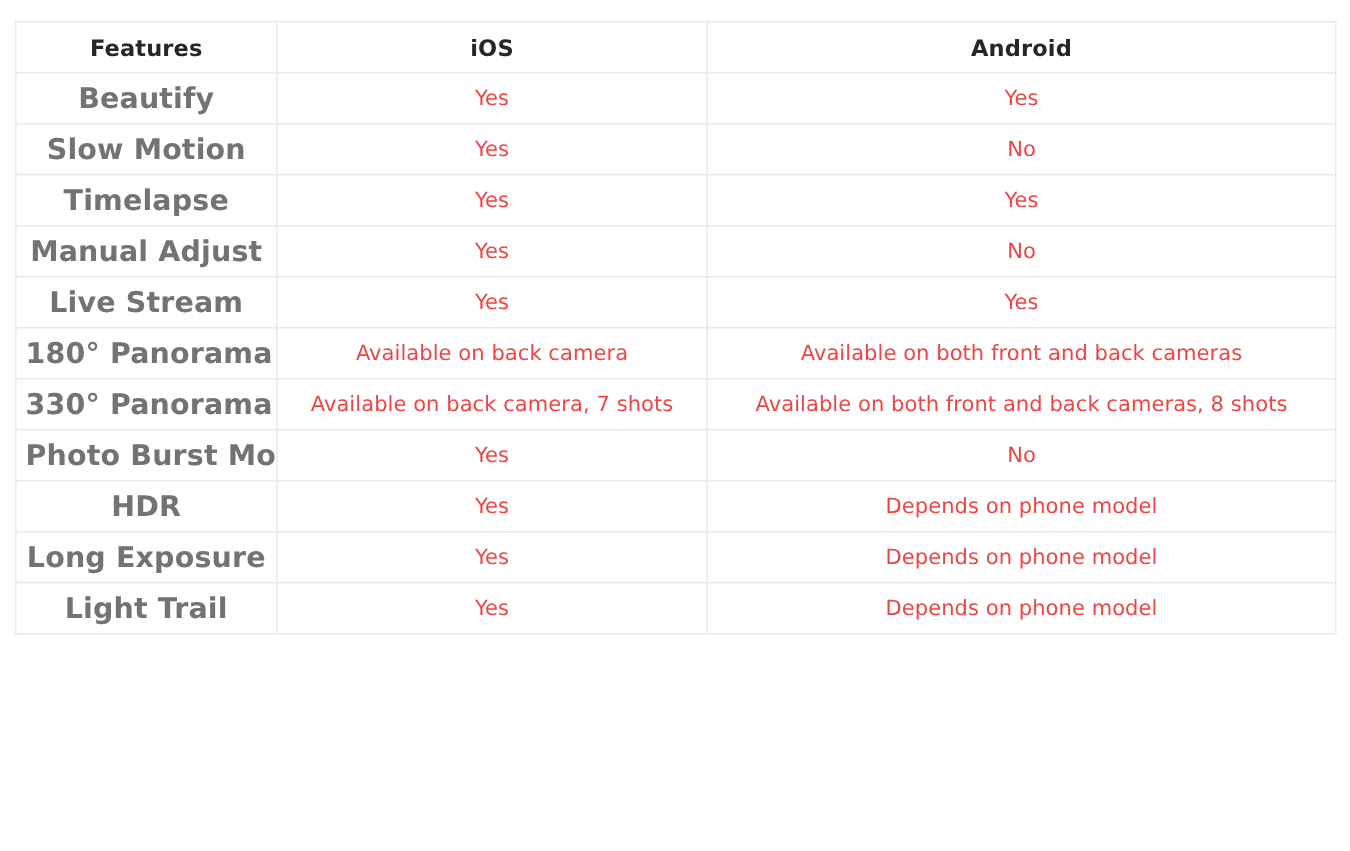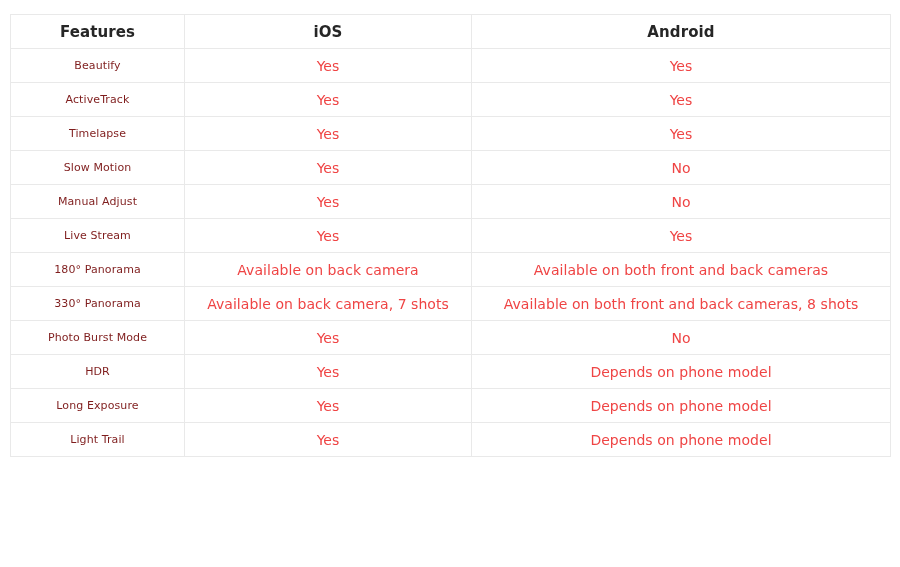"Beautify" table.compat tbody th.feature-cell { color: #7f1d1d -> #737373; font-size: 11px -> 19px; font-weight: normal -> bold }
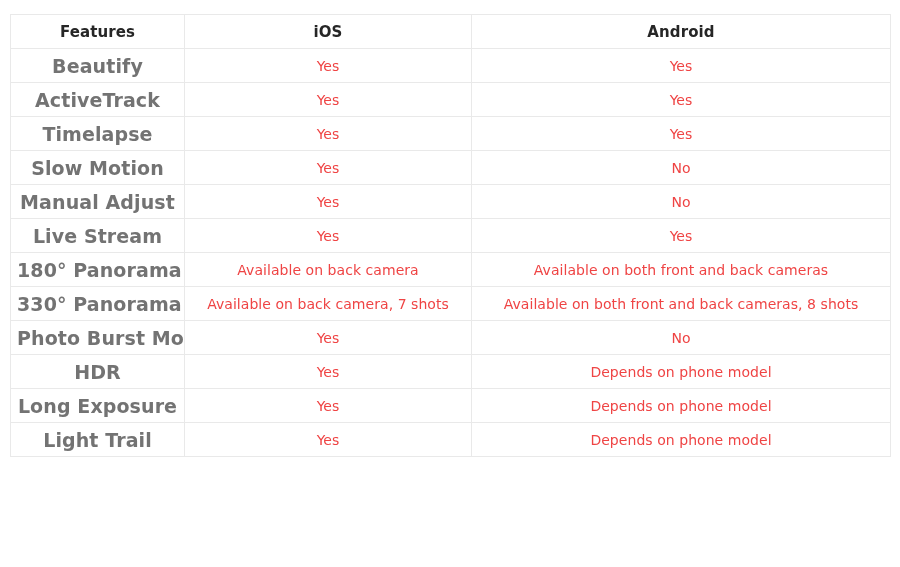"ActiveTrack" tr { html: <tr> <th>ActiveTrack</th> <td>Yes</td> <td>Yes</td> </tr> -> none }
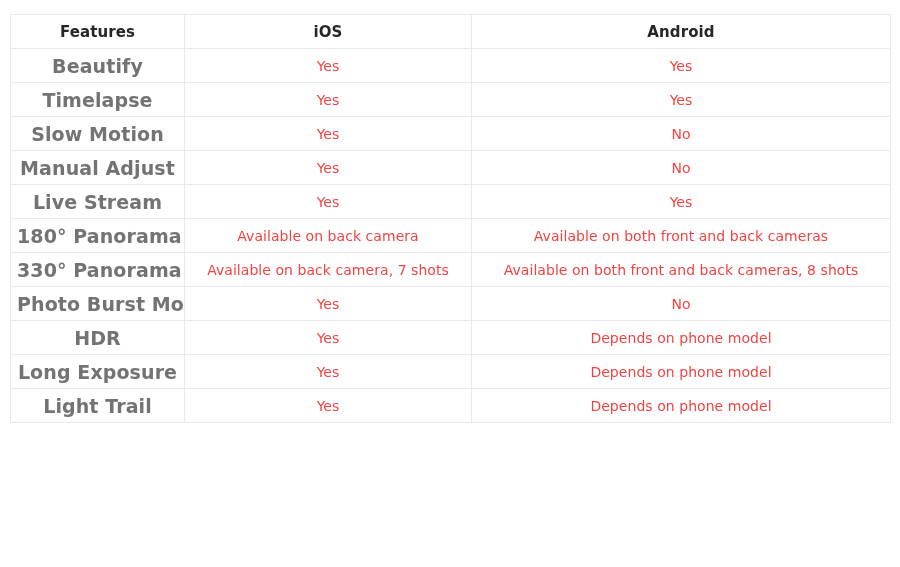"Timelapse" tr { order: before "Slow Motion" -> after "Slow Motion" }
